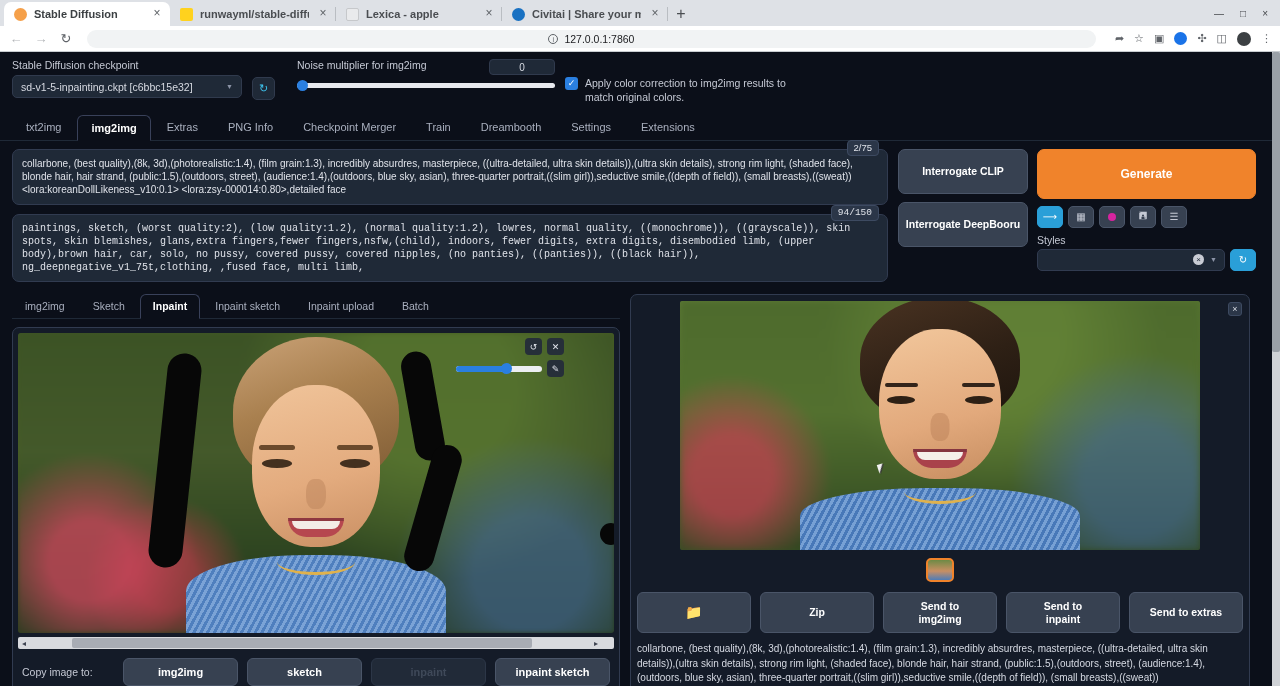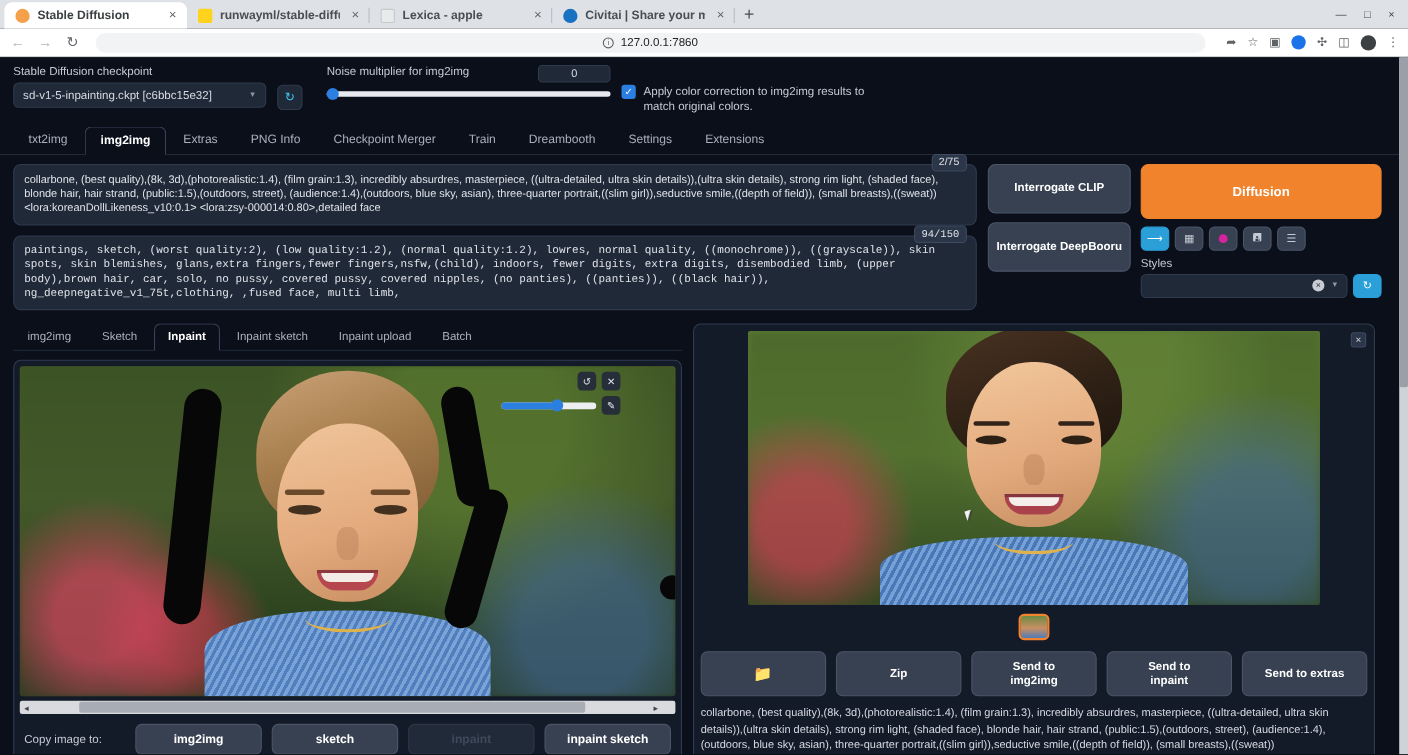"Diffusion" div.generate-btn { text: Diffusion -> Generate }
